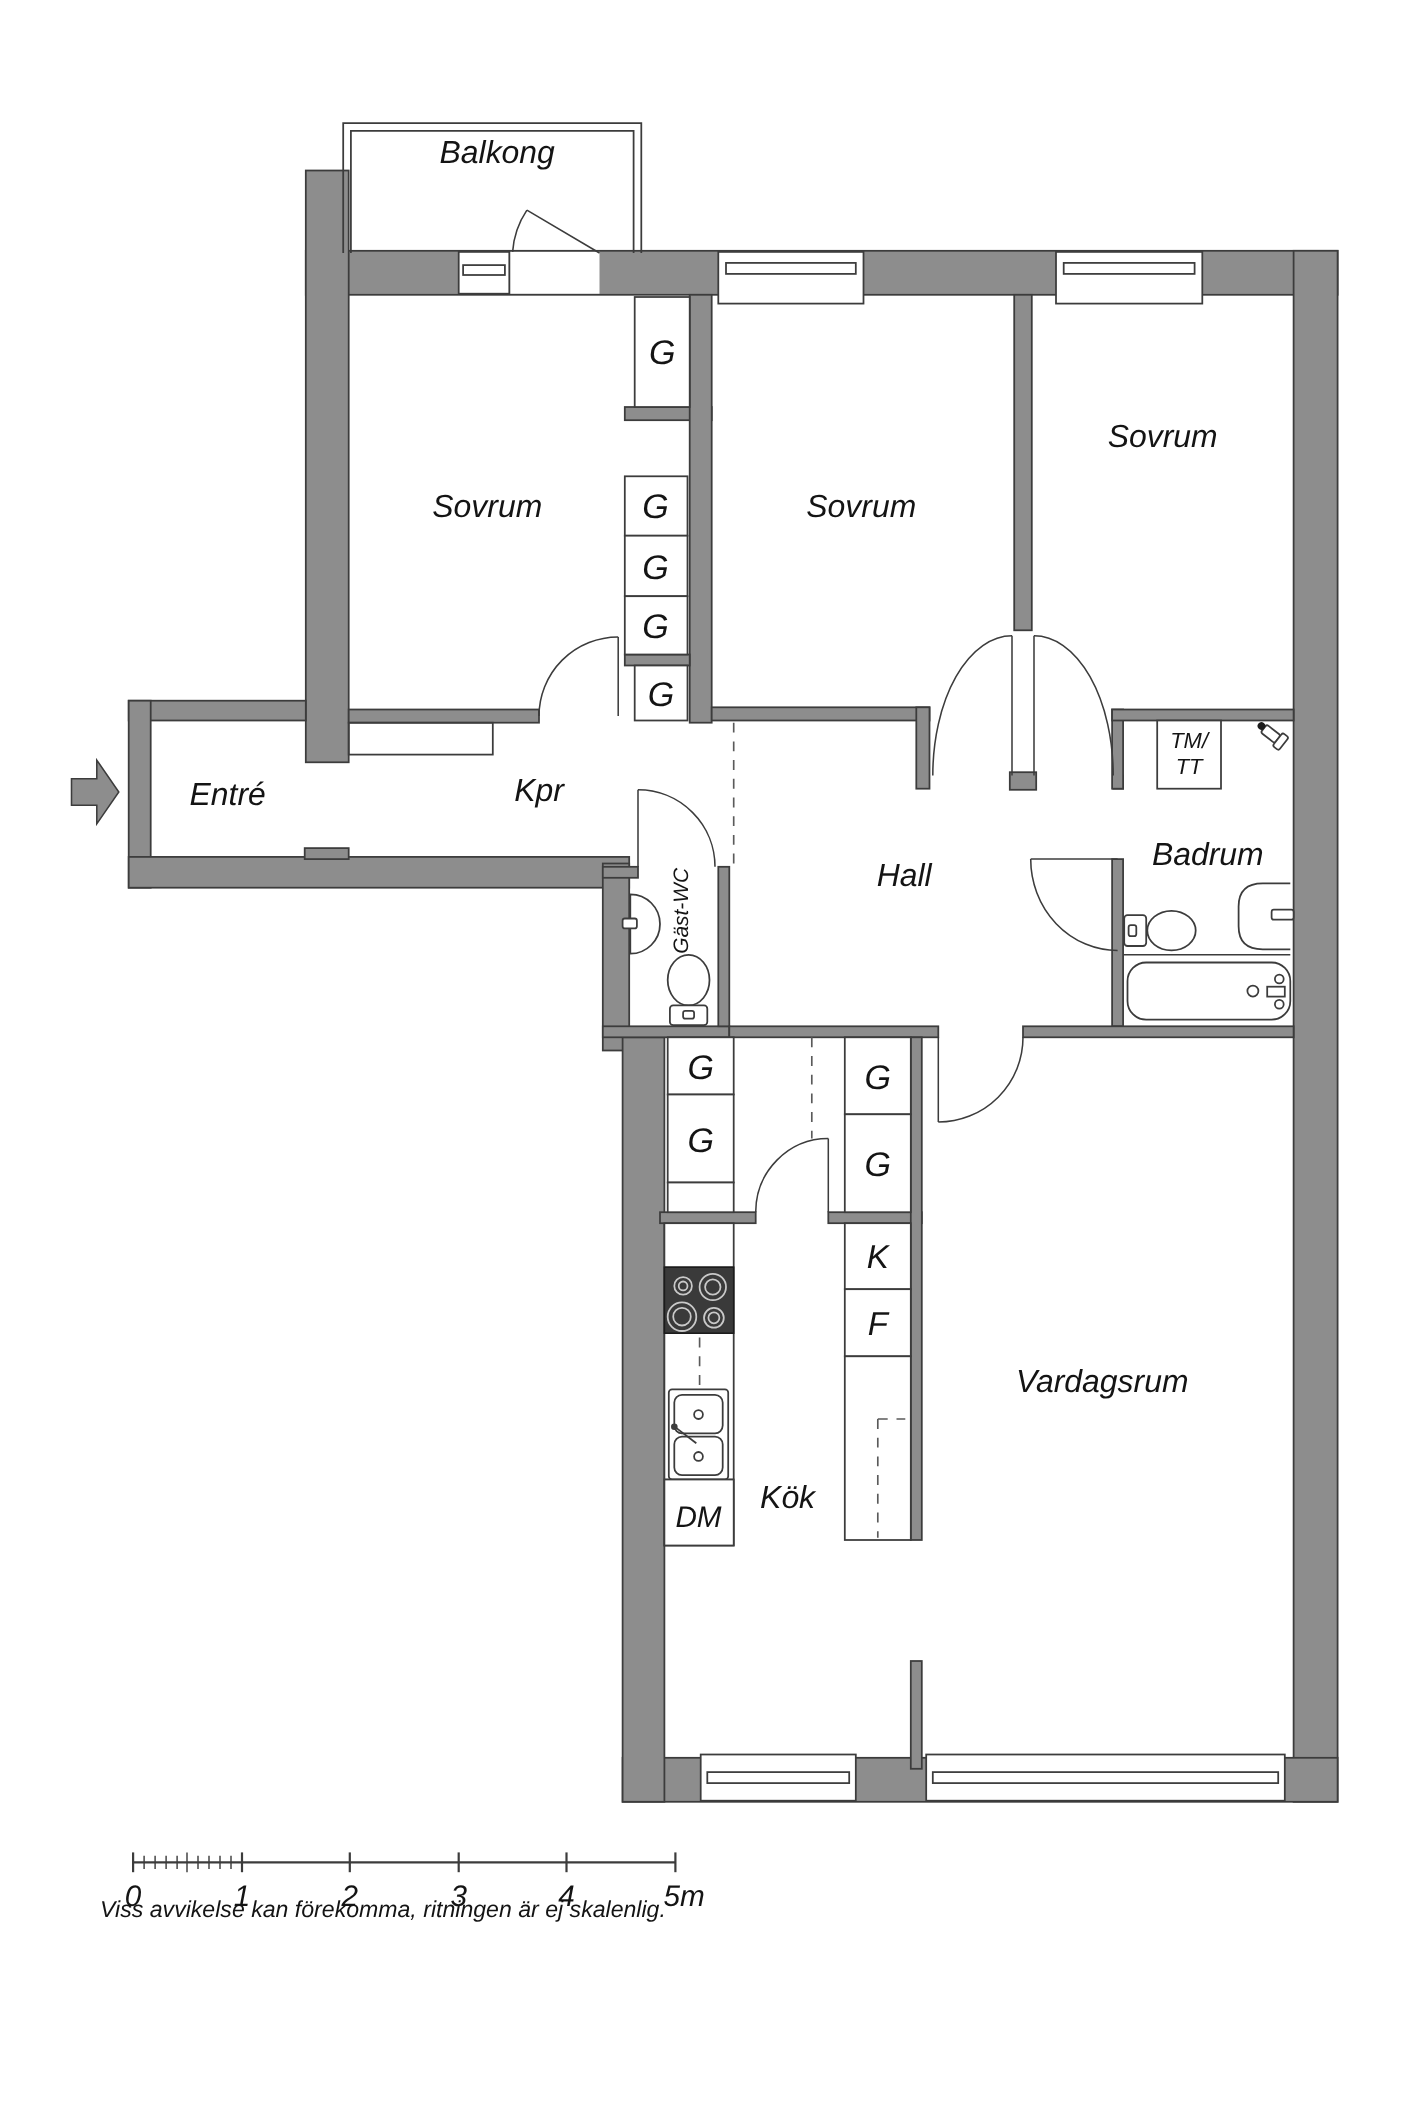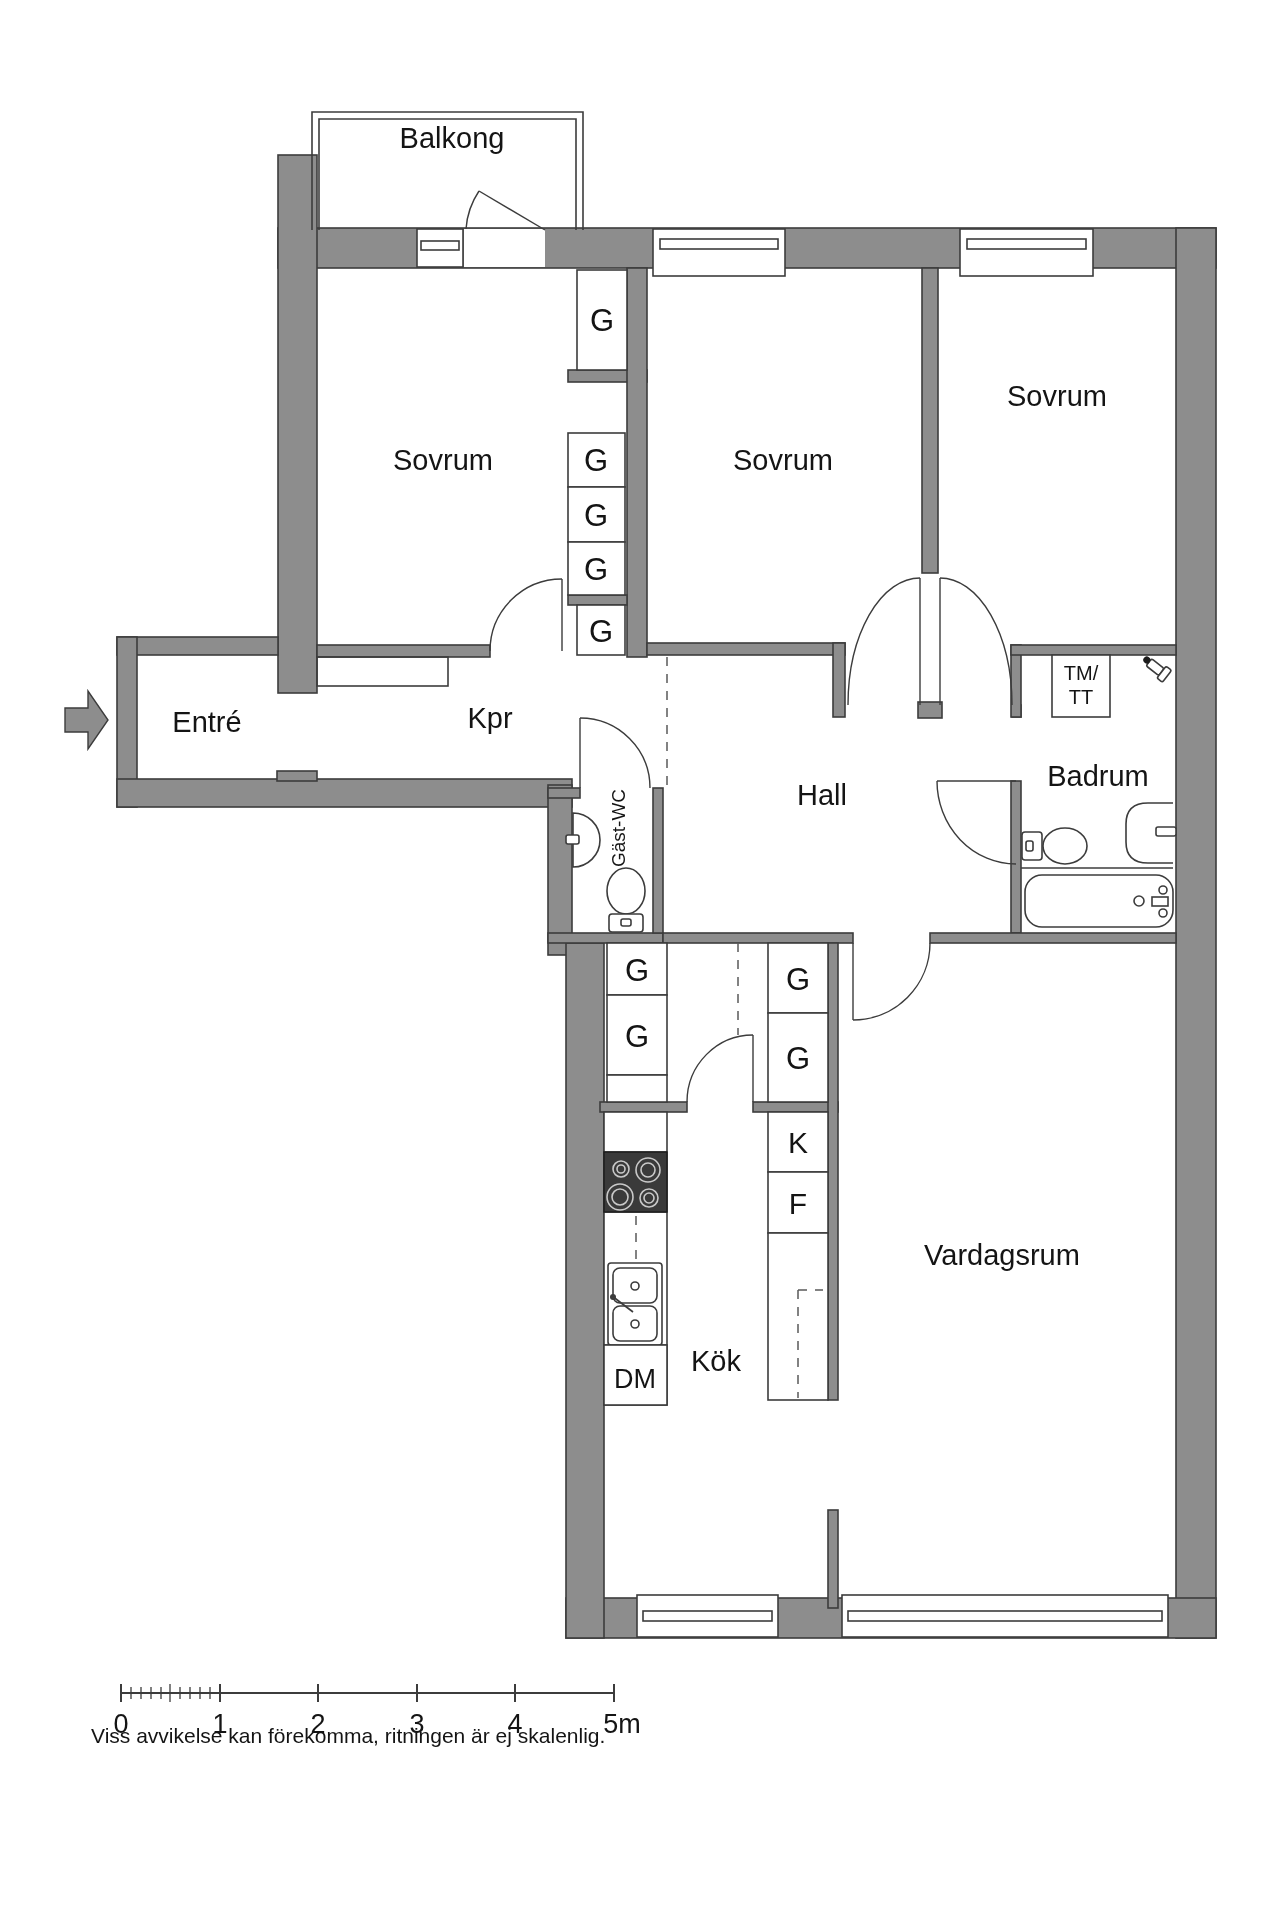"Balkong" .page { font-style: none -> italic }
